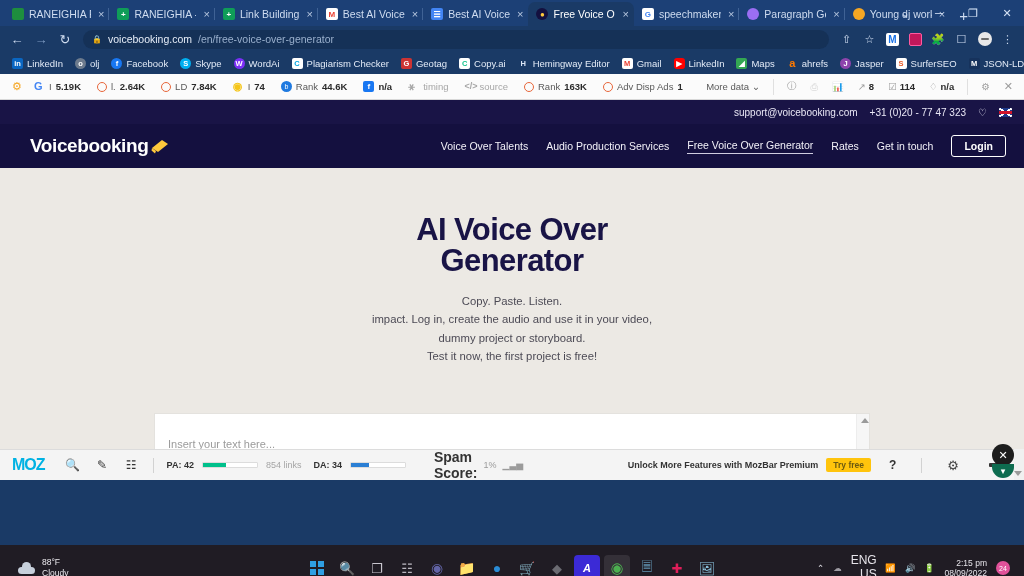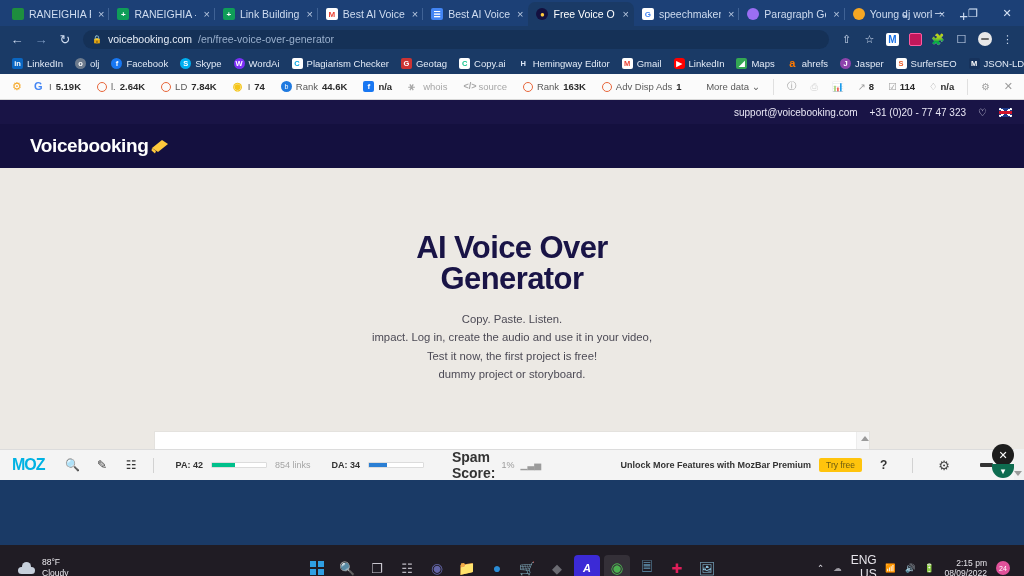"whois" span { text: whois -> timing }
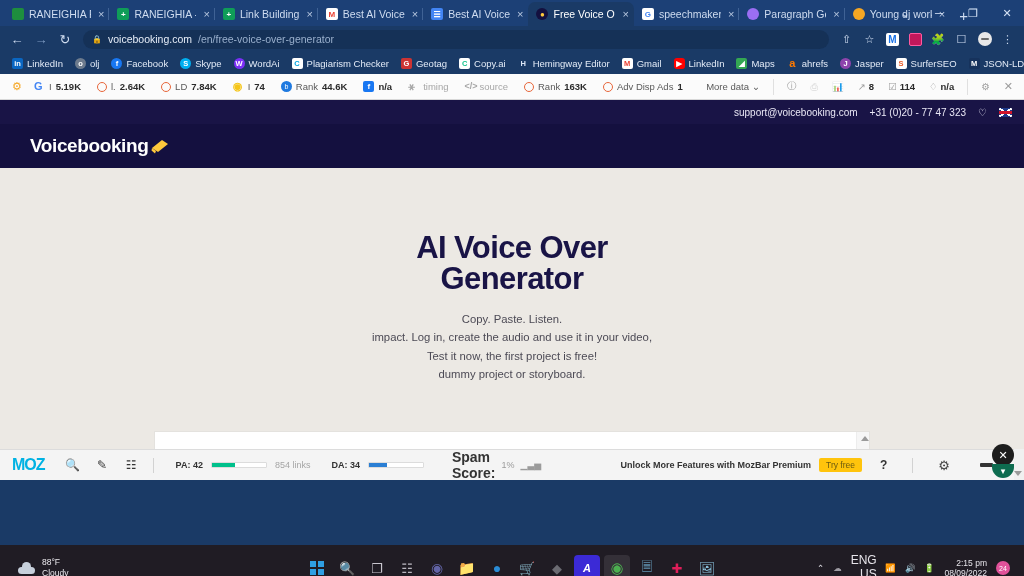"Voice Over Talents" div.nav { html: none -> <div> <a>Voice Over Talents</a> <a>Audio Production Services</a> <a>Free Voice Over Generator</a> <a>Rates</a> <a>Get in touch</a> <span>Login</span> </div> }
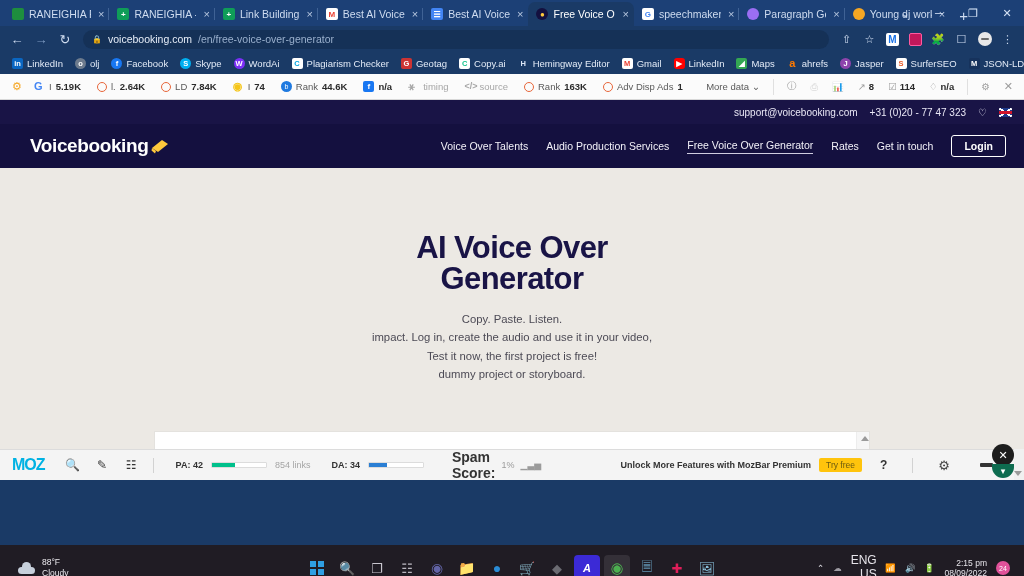"AI Voice Over" .hero { padding-top: 64px -> 46px }
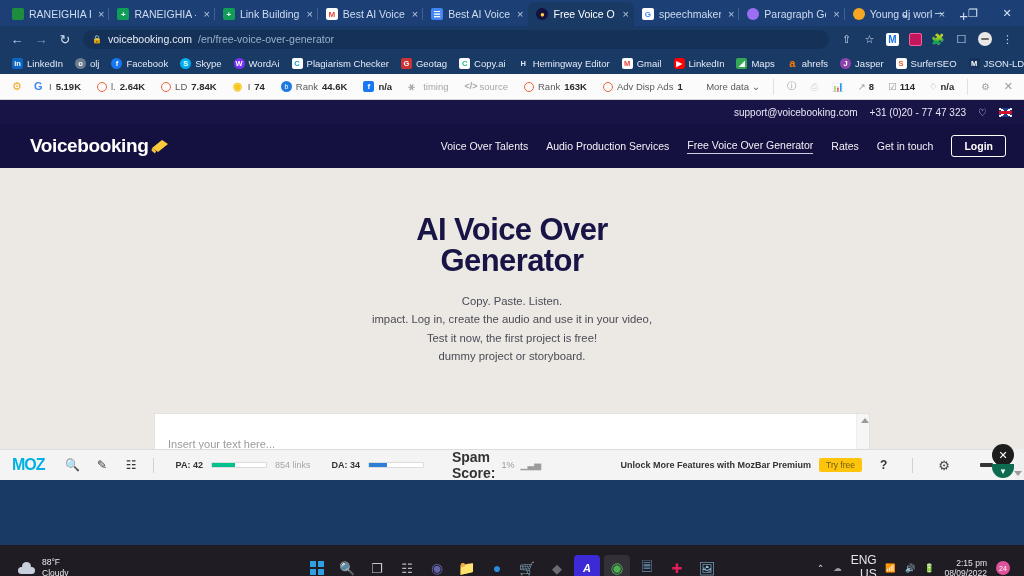"Test it now, the first" span { order: before "dummy project or storyboard." -> after "dummy project or storyboard." }
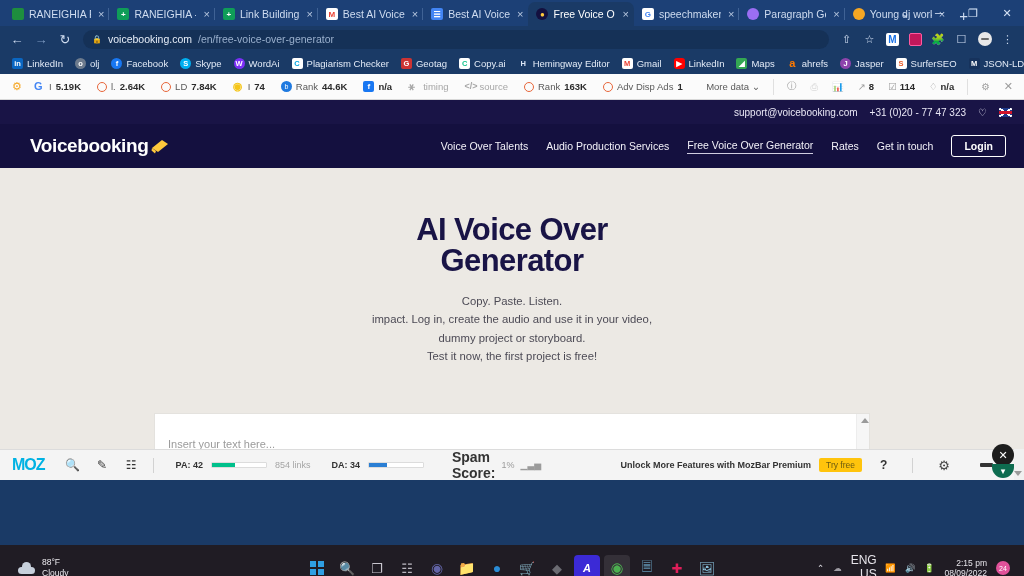"PA: 42" .metric .mlabel { margin-left: 9px -> none }
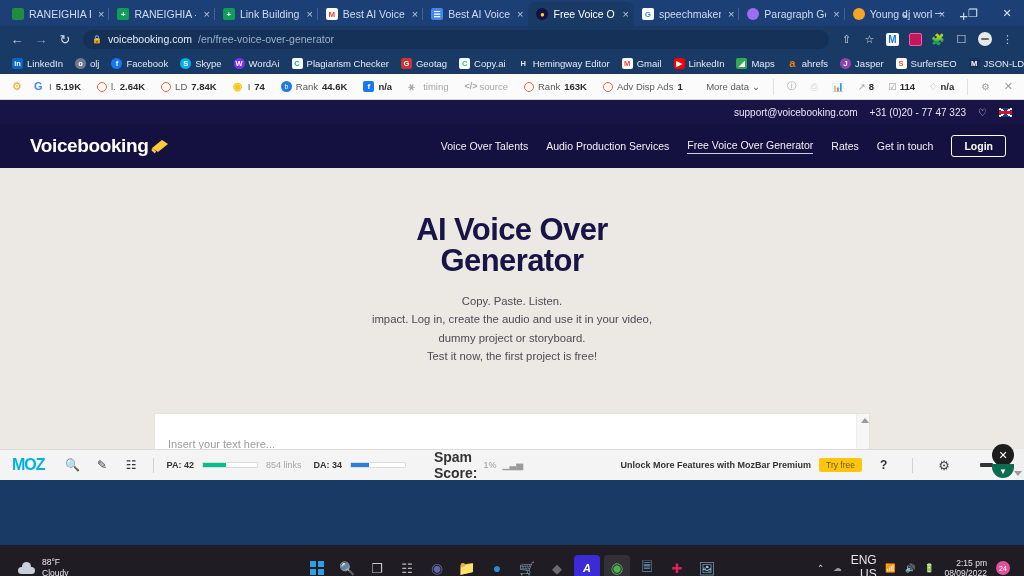"Unlock More Features with MozBar" .promo { padding-right: 19px -> 10px }
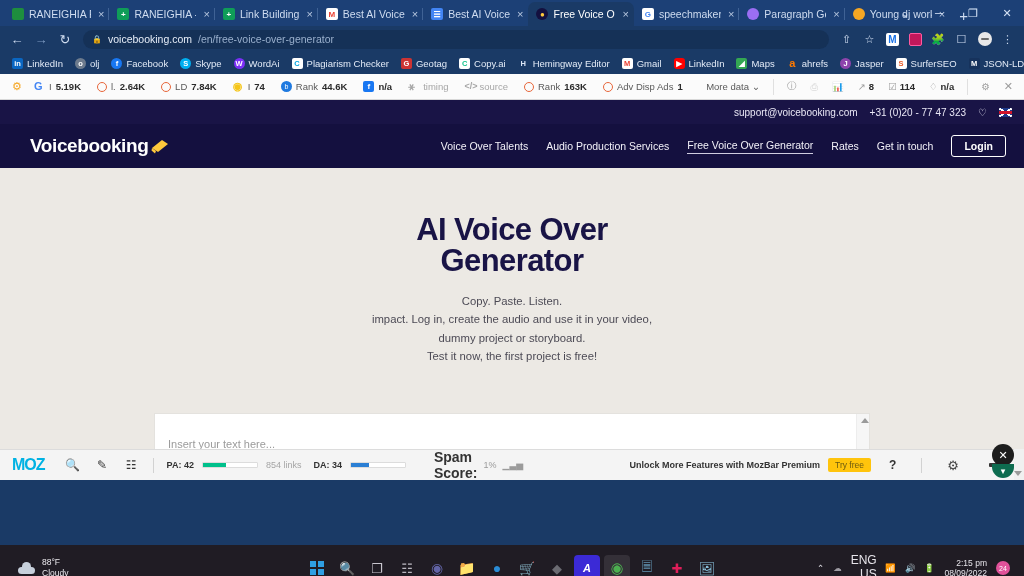"Try free" .tryfree { font-weight: none -> bold }
